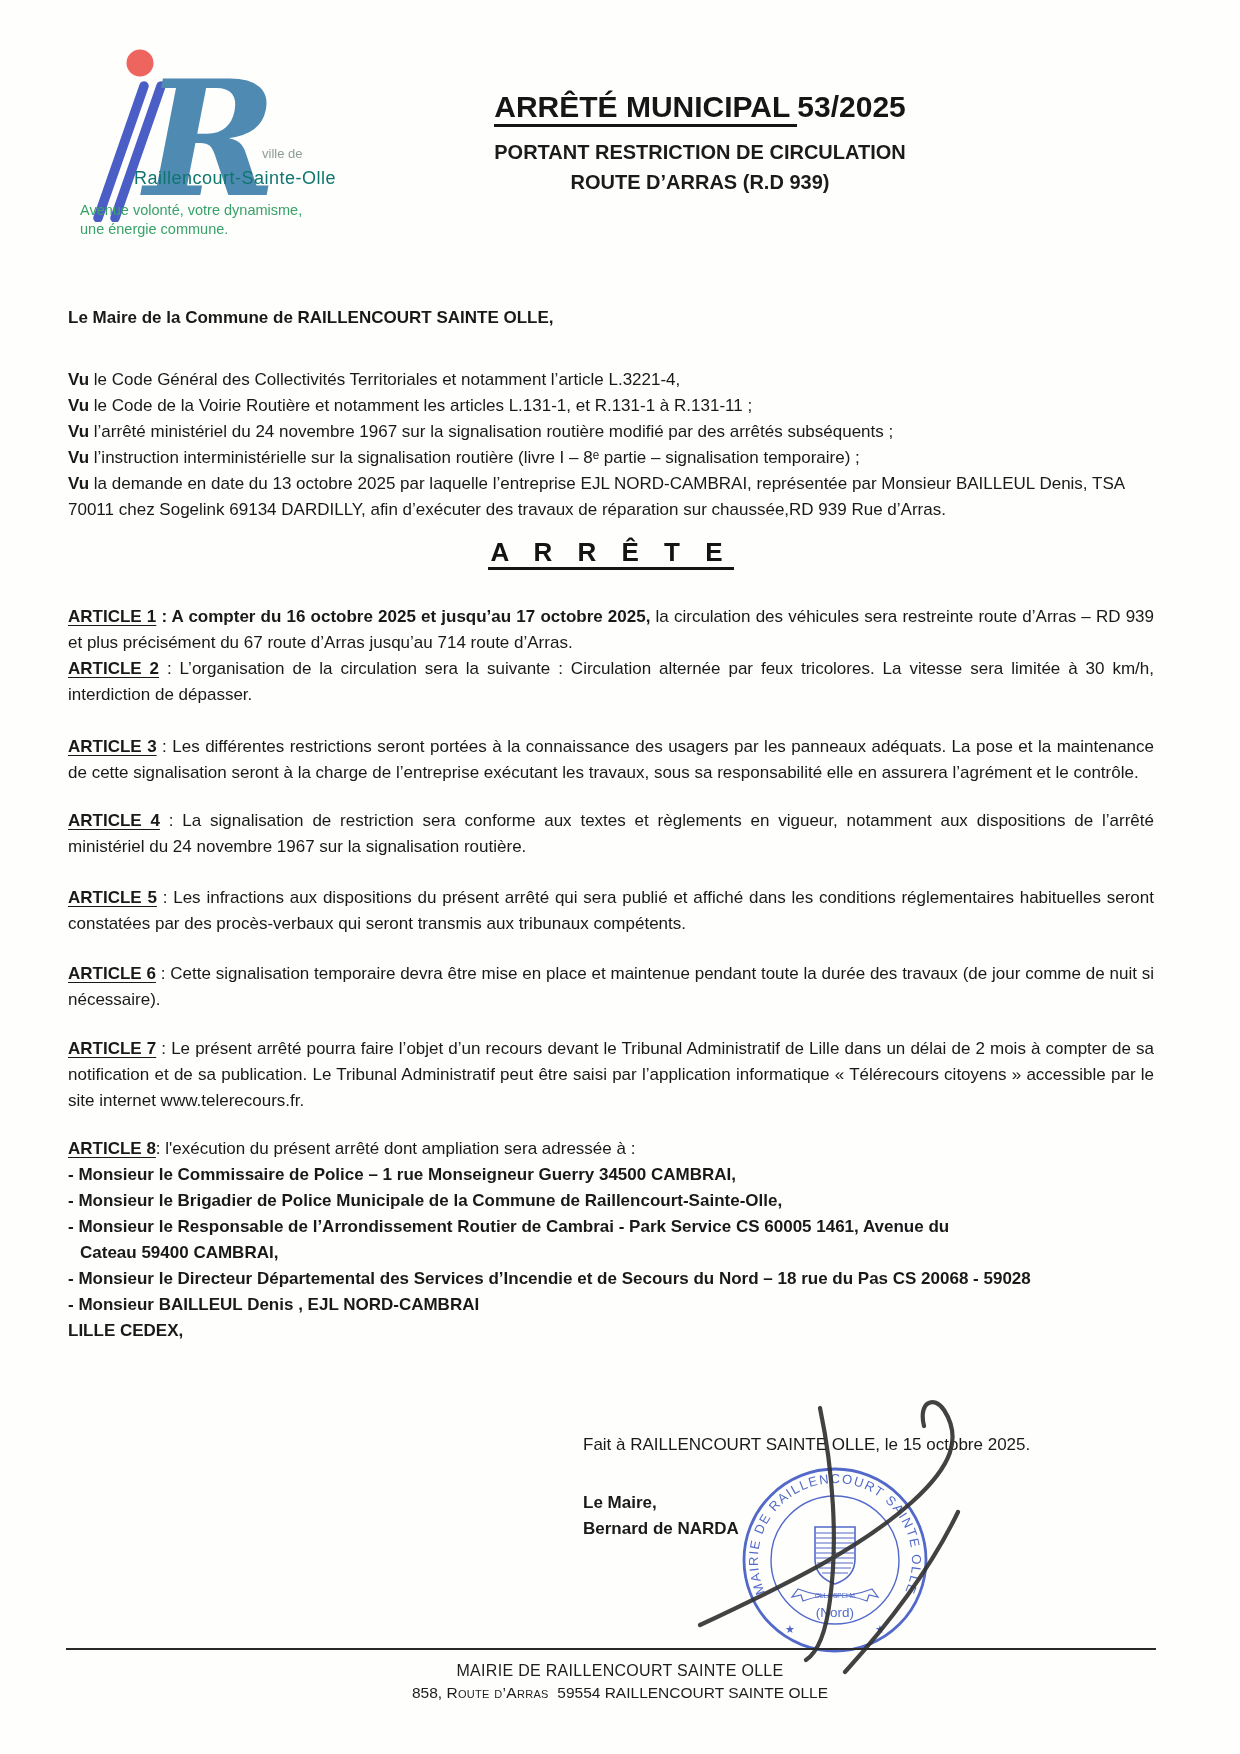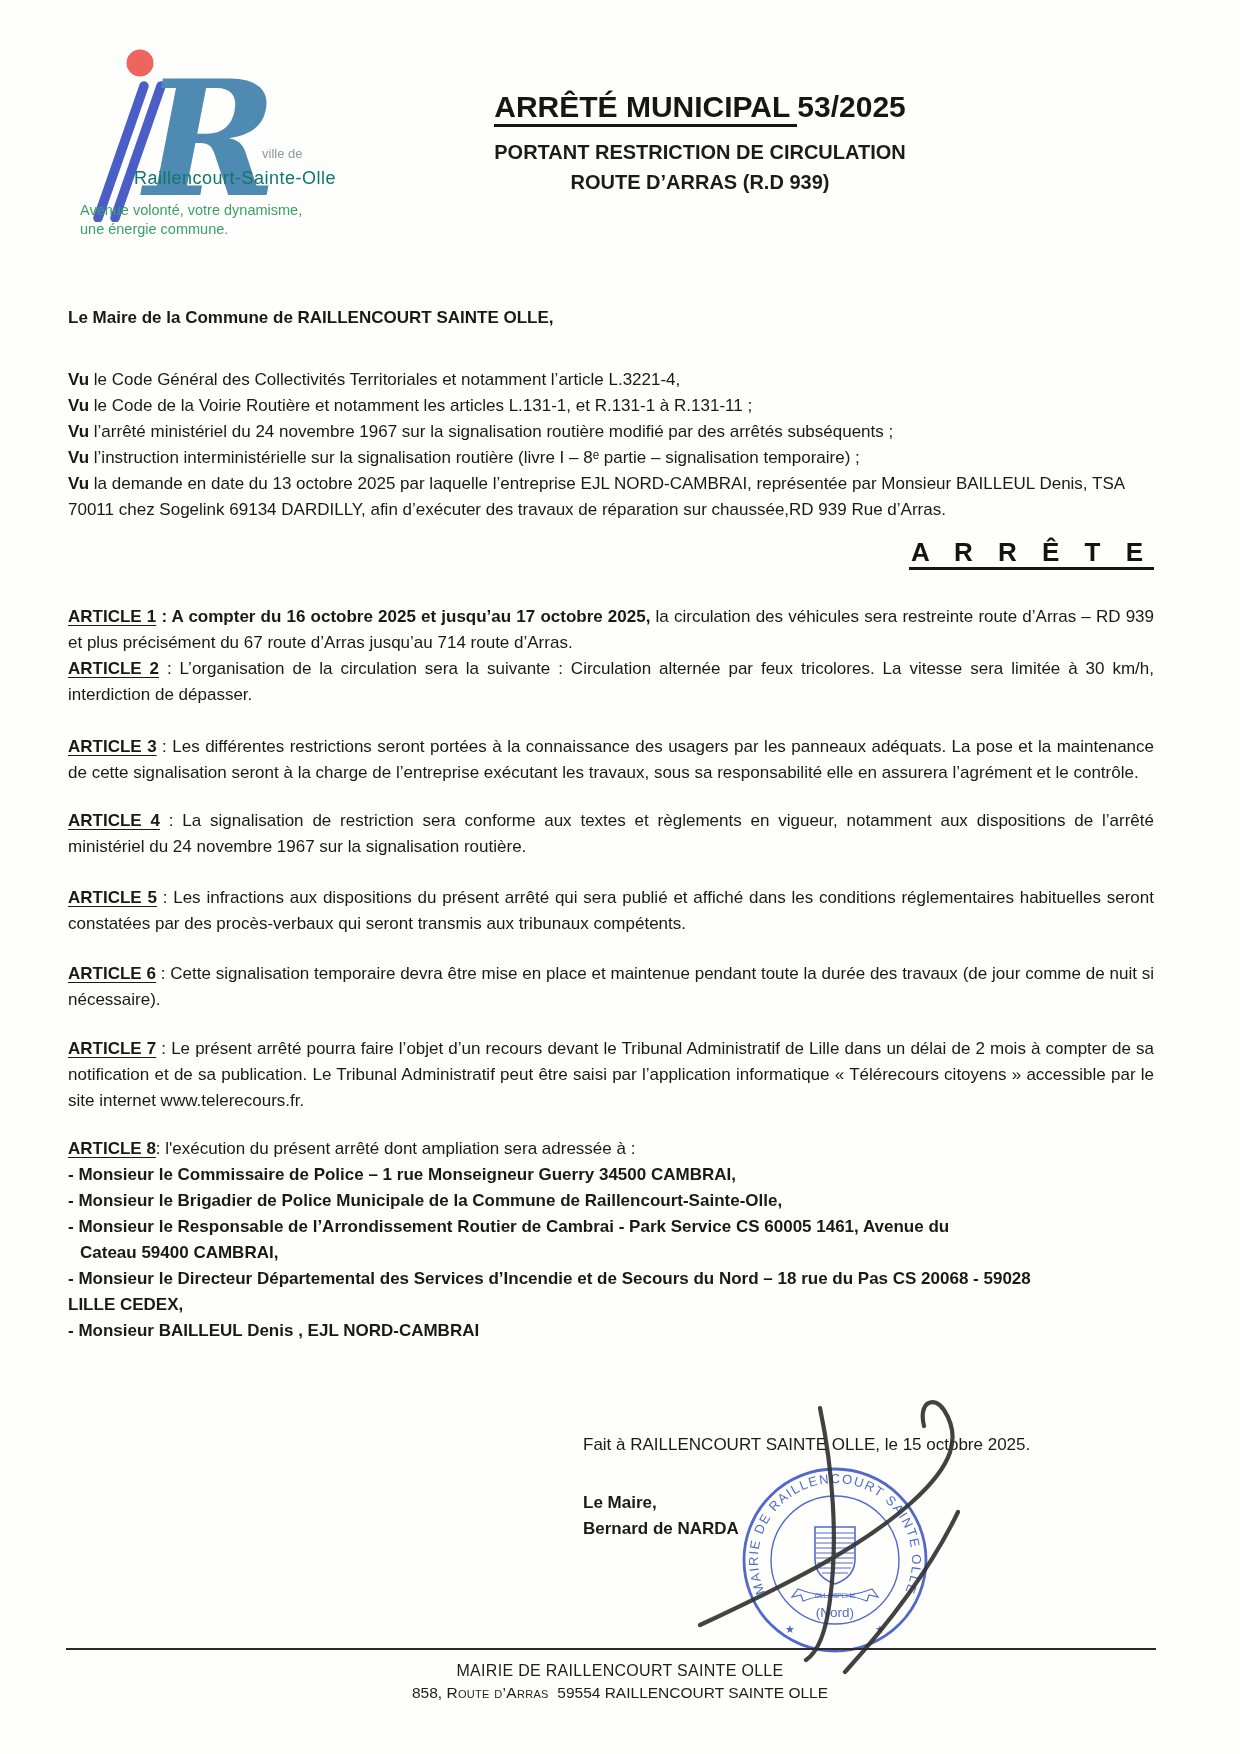"A R R Ê T" .decree-heading { text-align: right -> center }
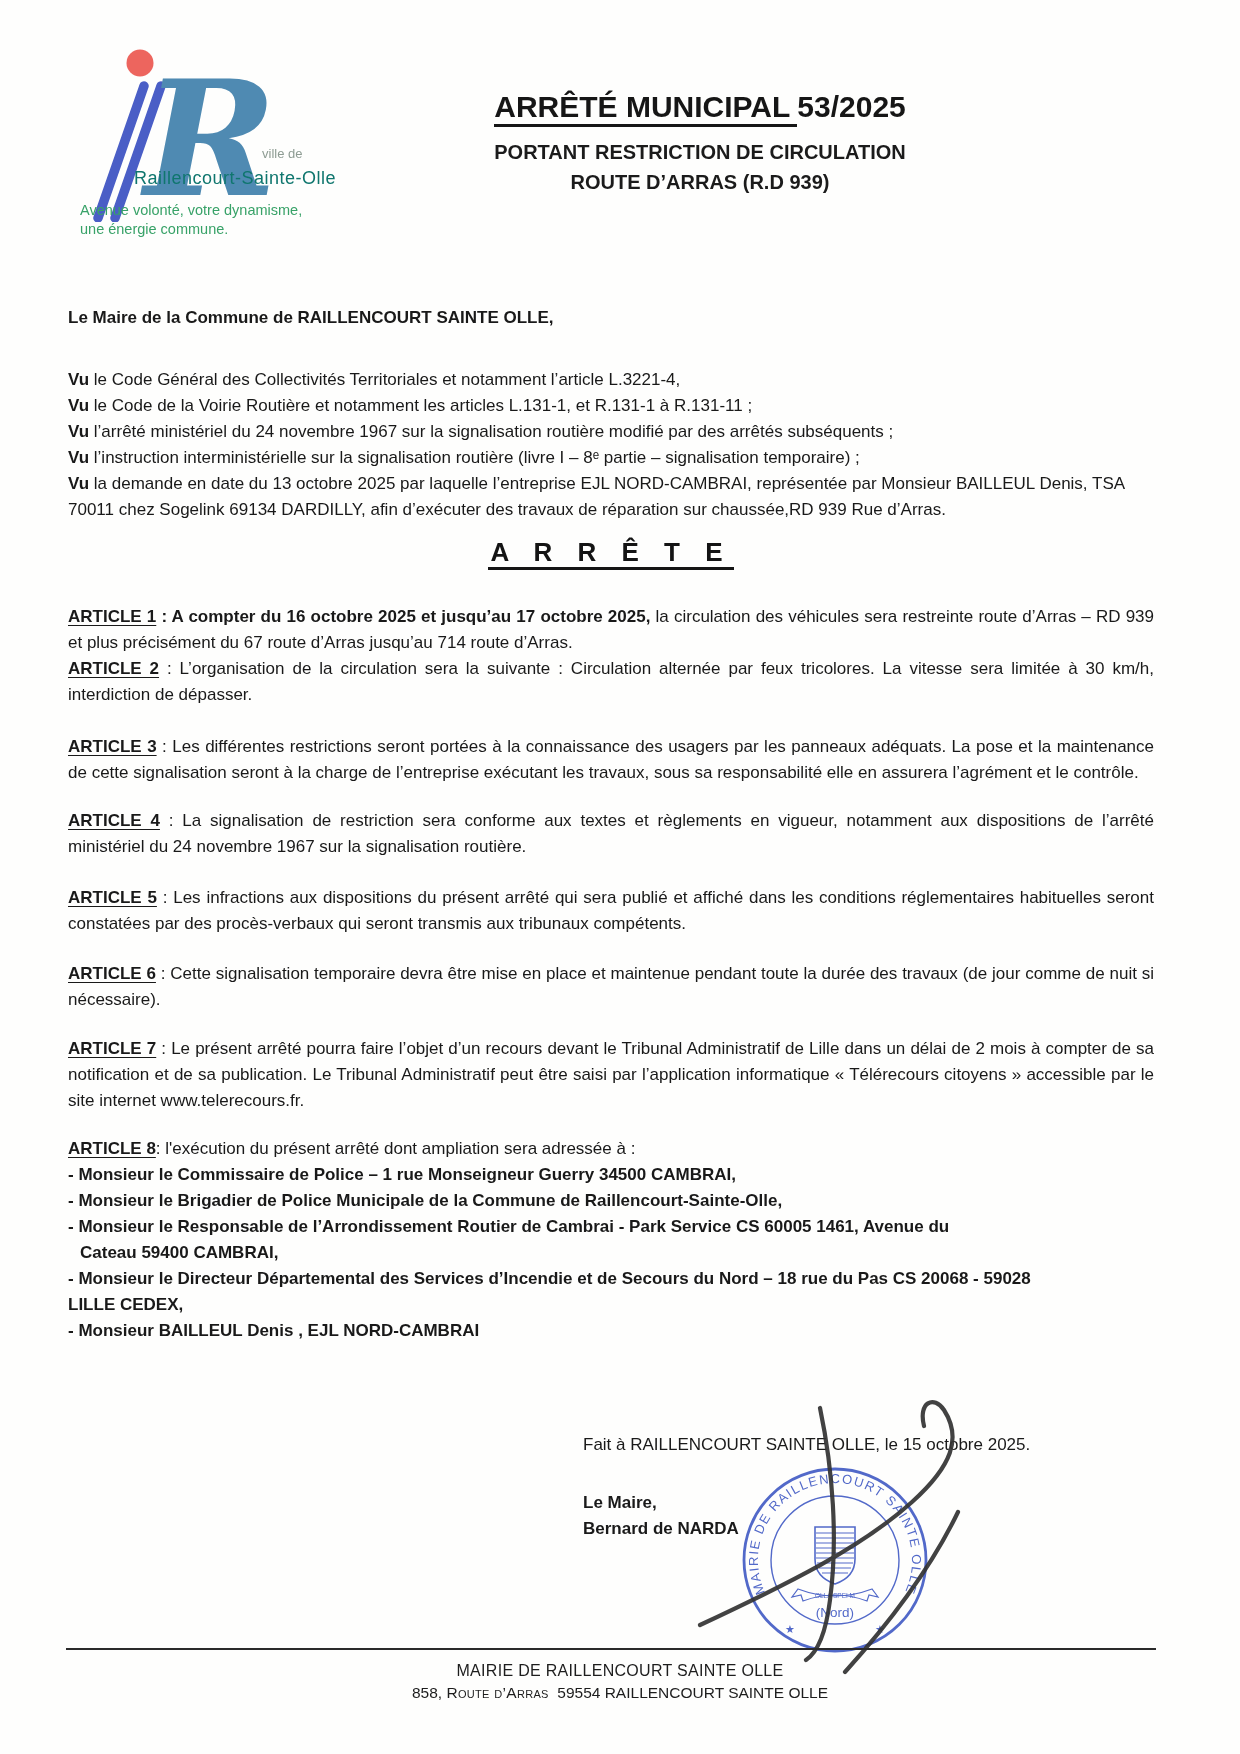"LILLE CEDEX," div.dist { order: before "- Monsieur BAILLEUL Denis ," -> after "- Monsieur BAILLEUL Denis ," }
